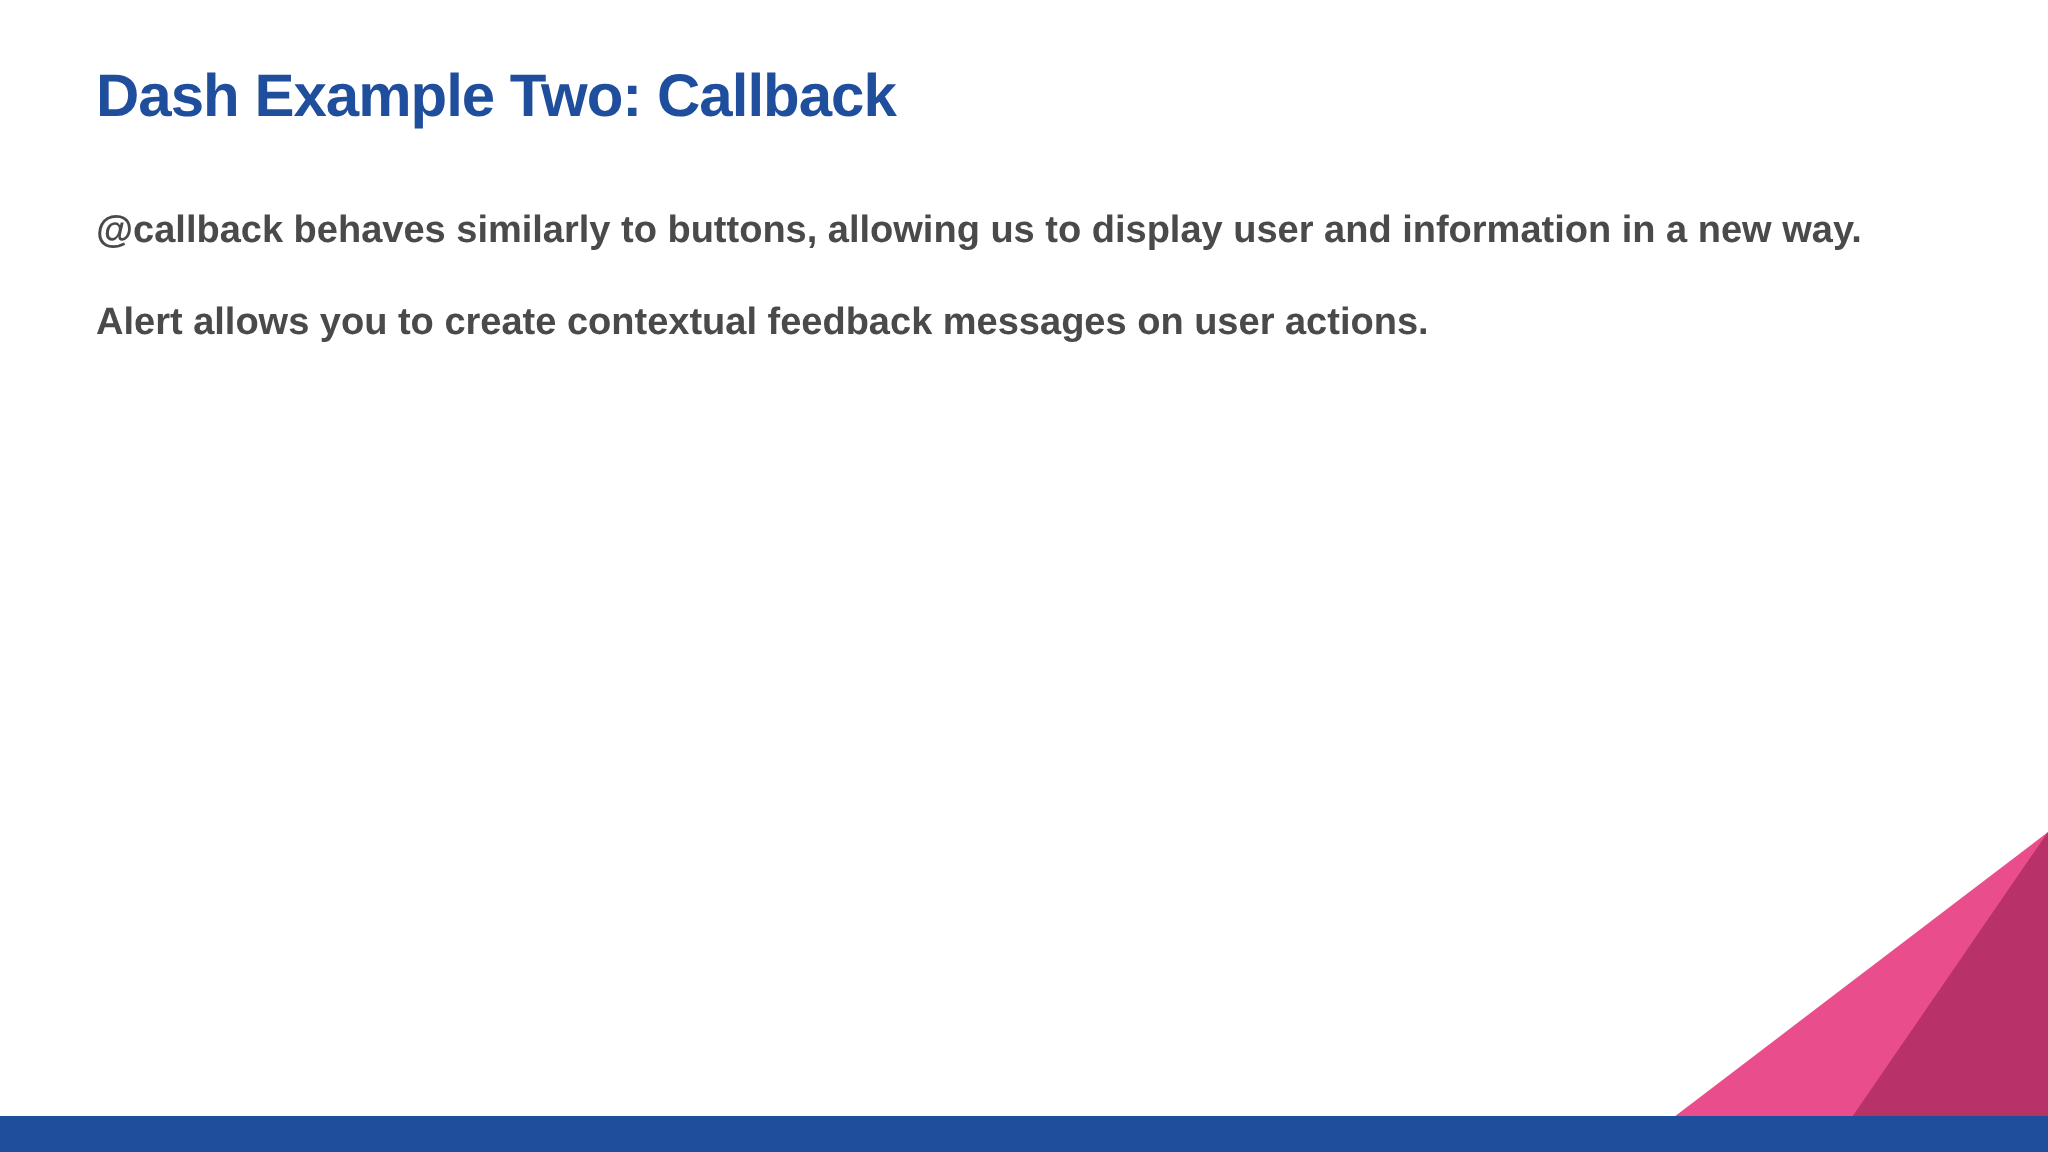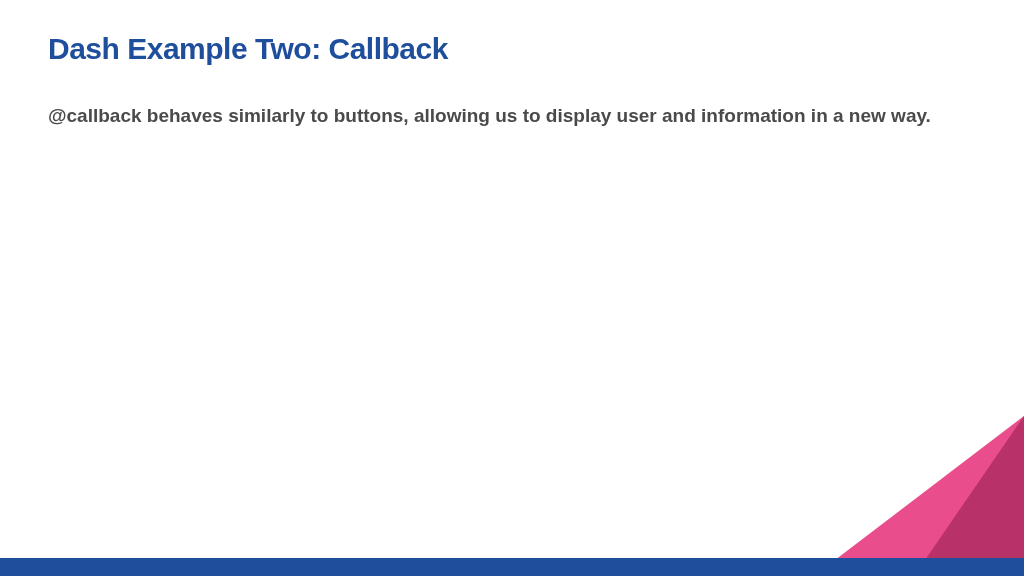"Alert allows you to create" p.body-text { html: none -> <p>Alert allows you to create contextual feedback messages on user actions.</p> }
